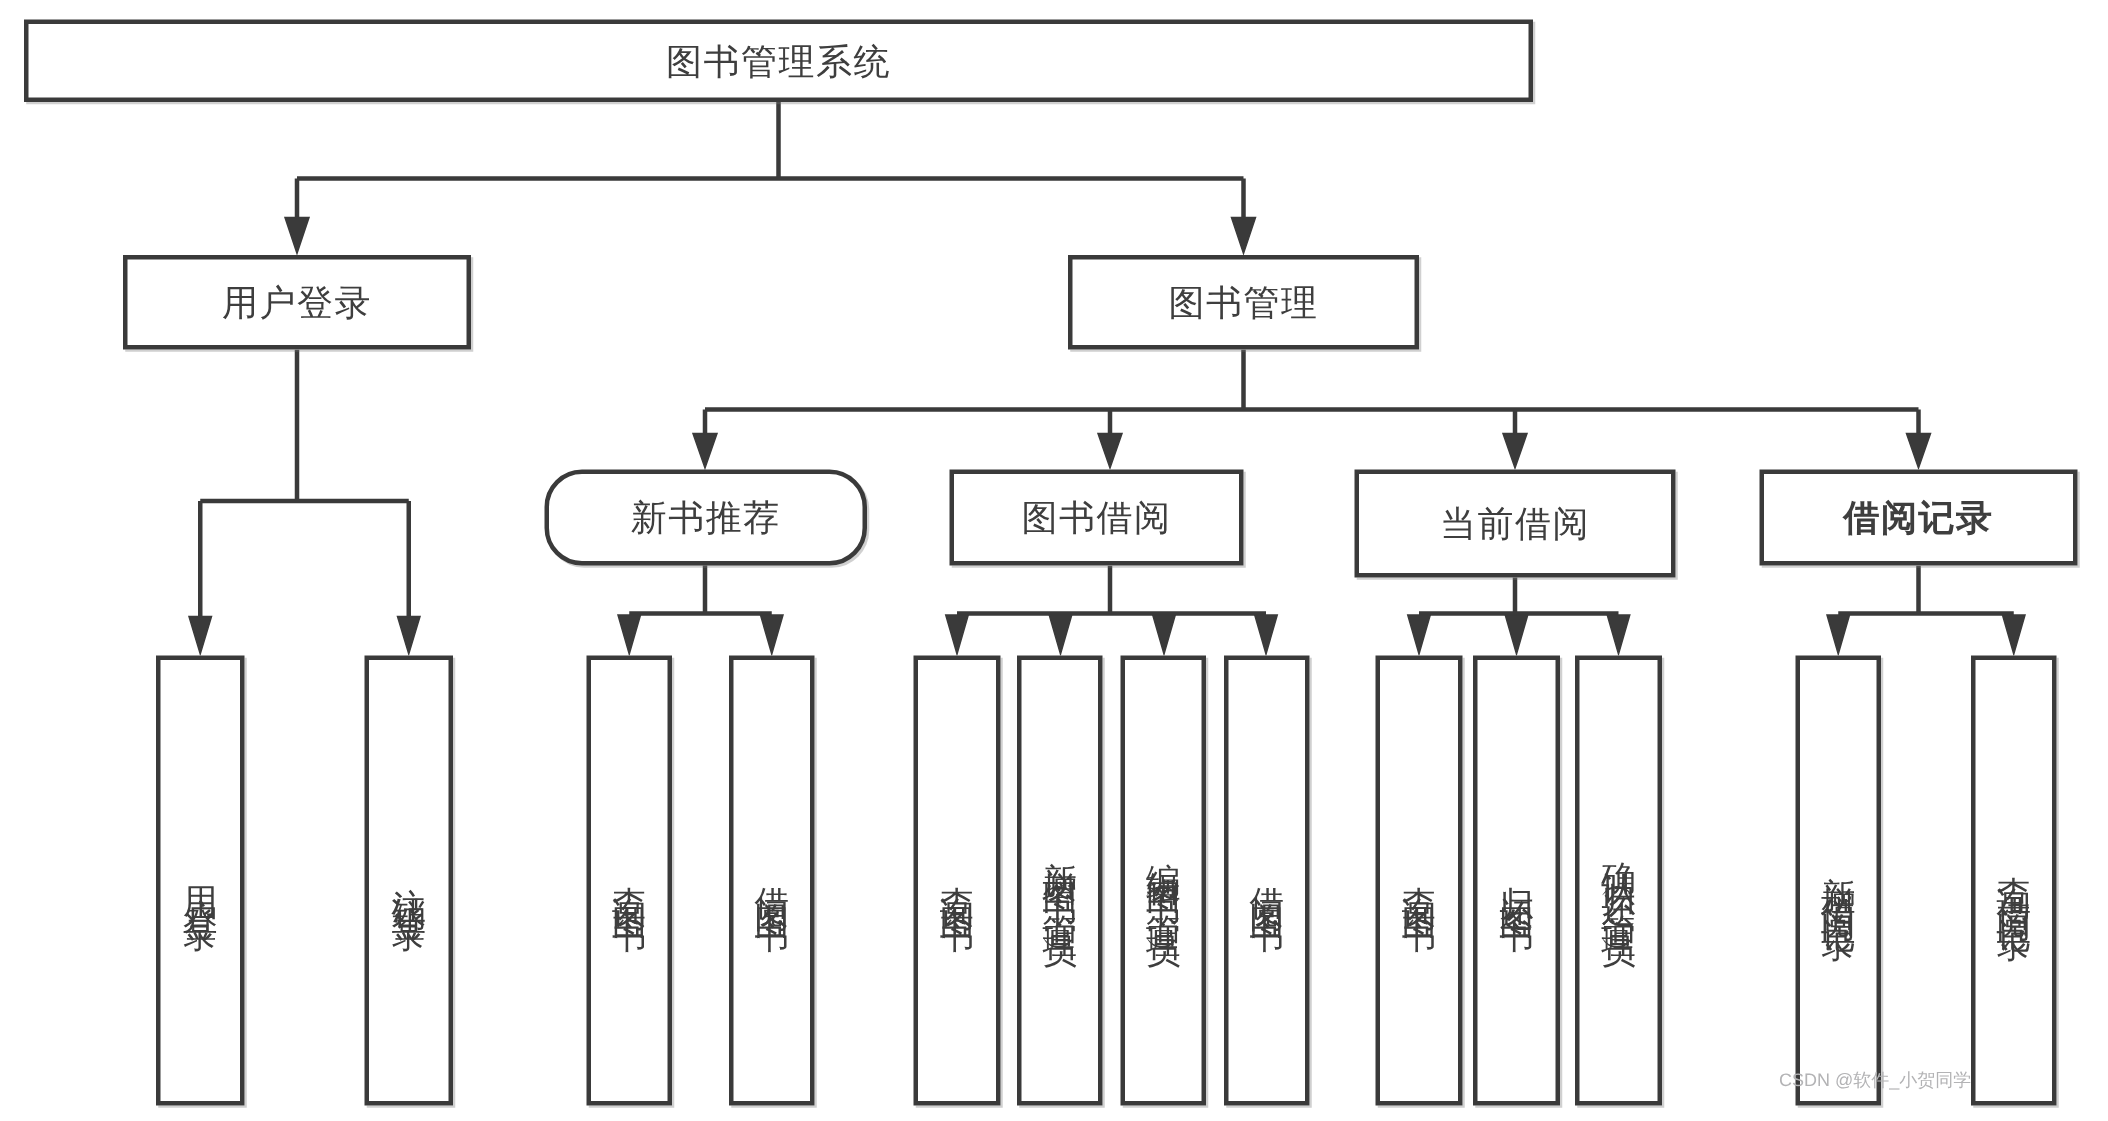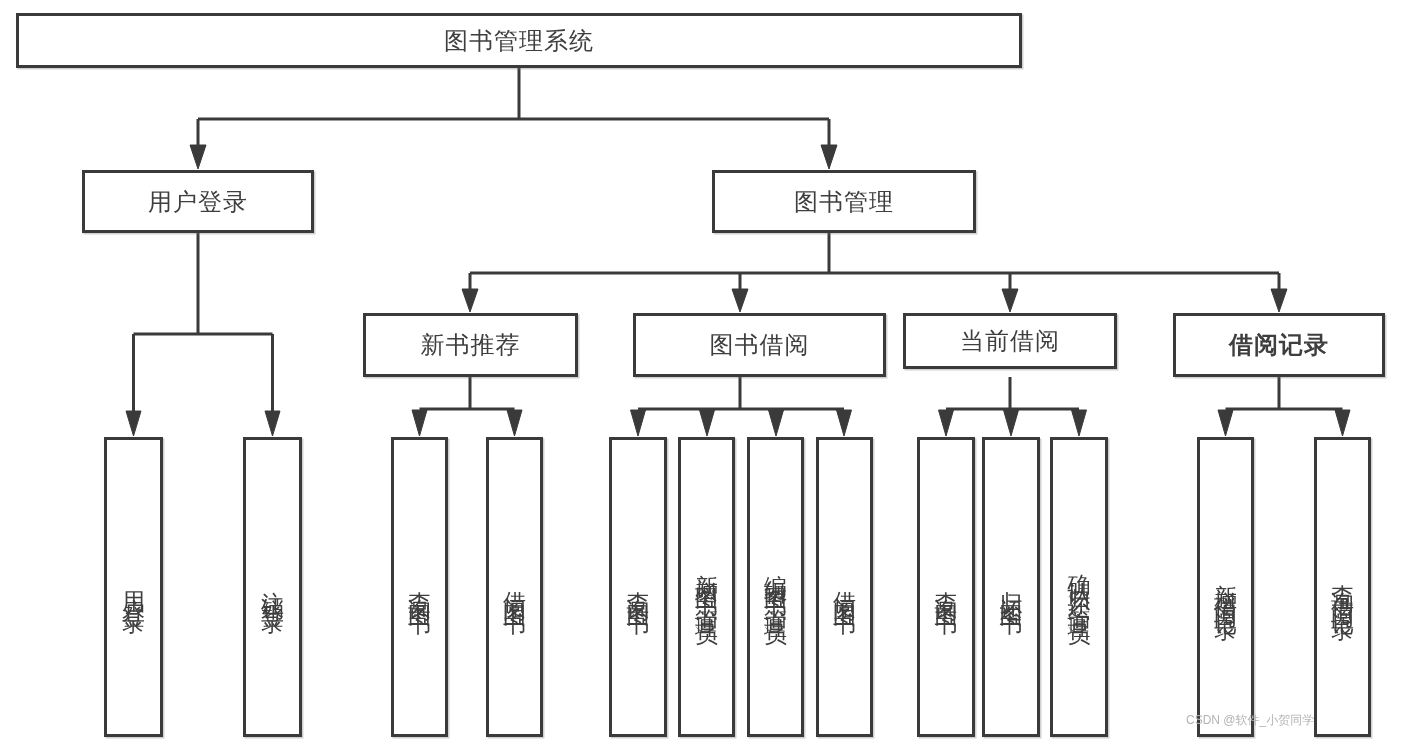"图书管理" div.node { width: 264px -> 234px }
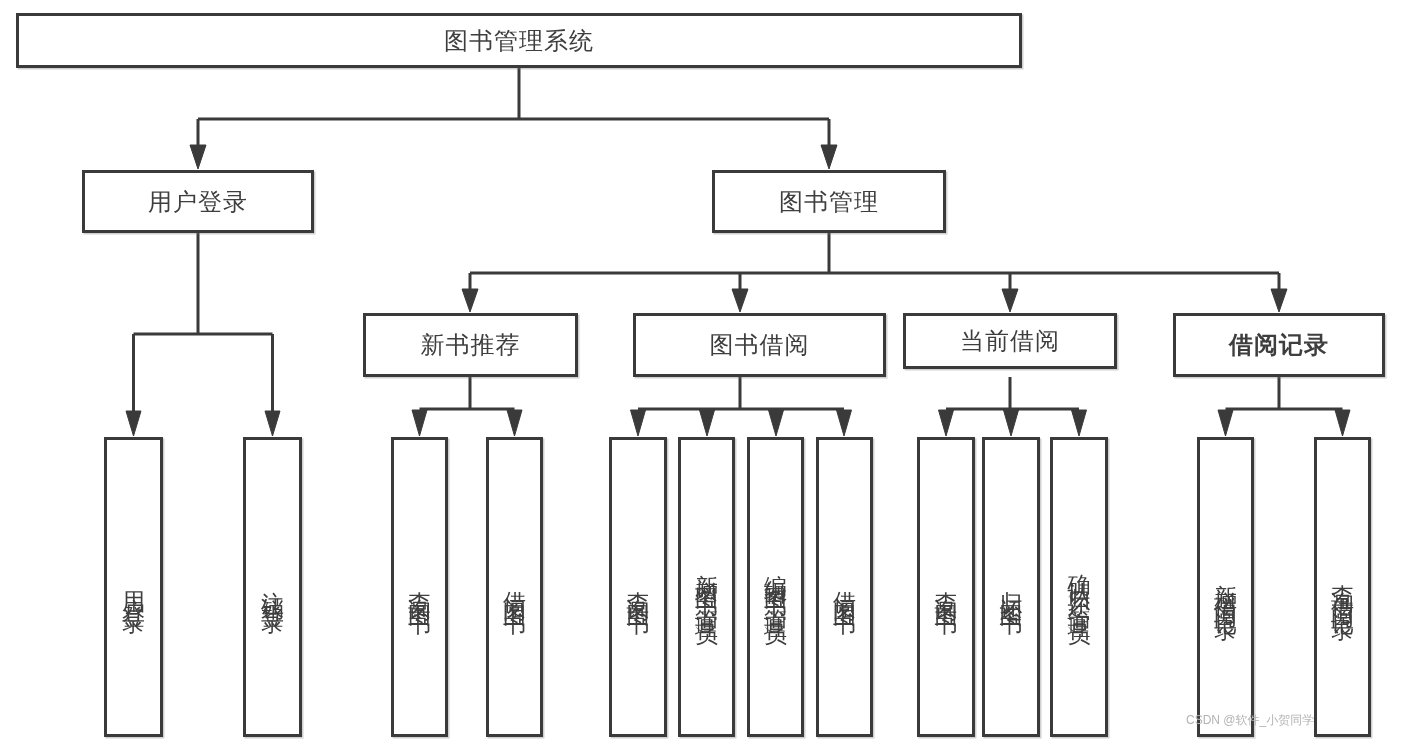"新书推荐" div.node { border-radius: none -> 25px }
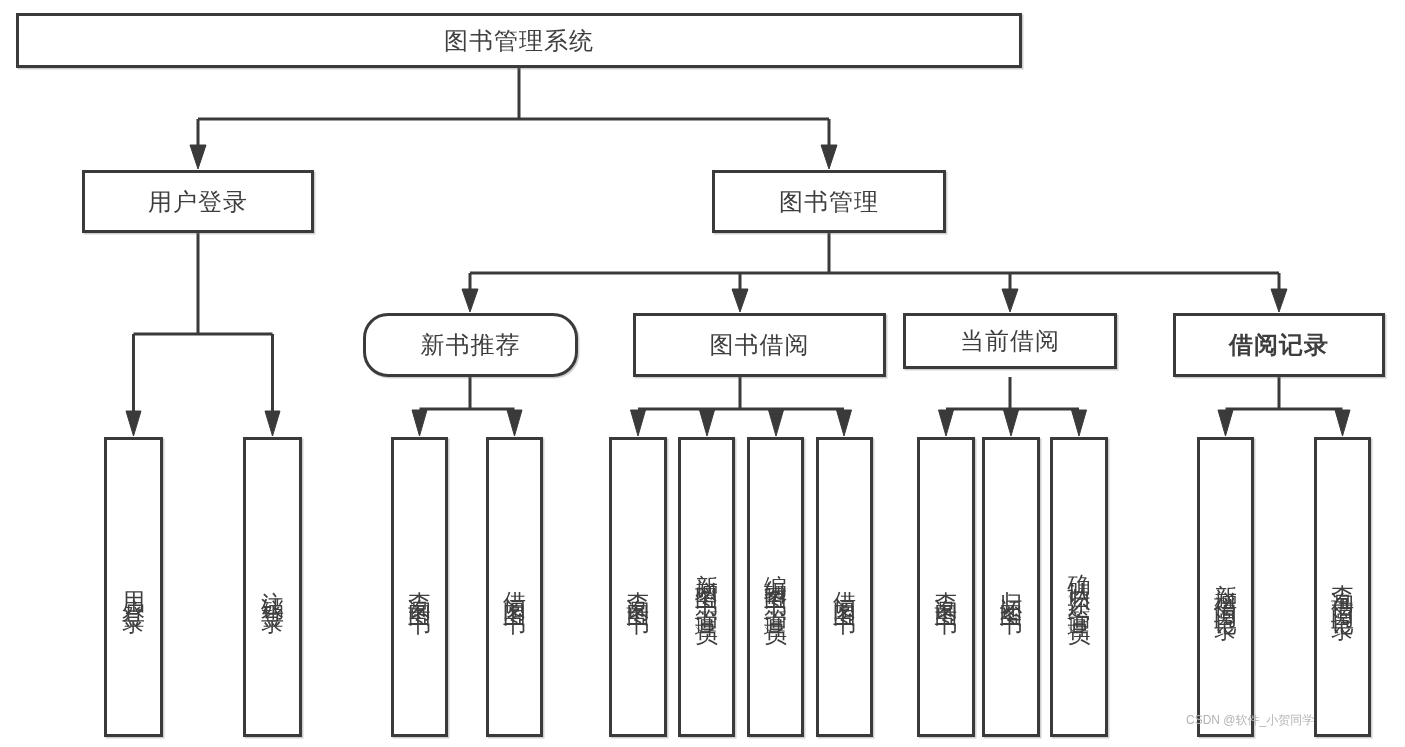"图书借阅" div.node { width: 253px -> 196px }
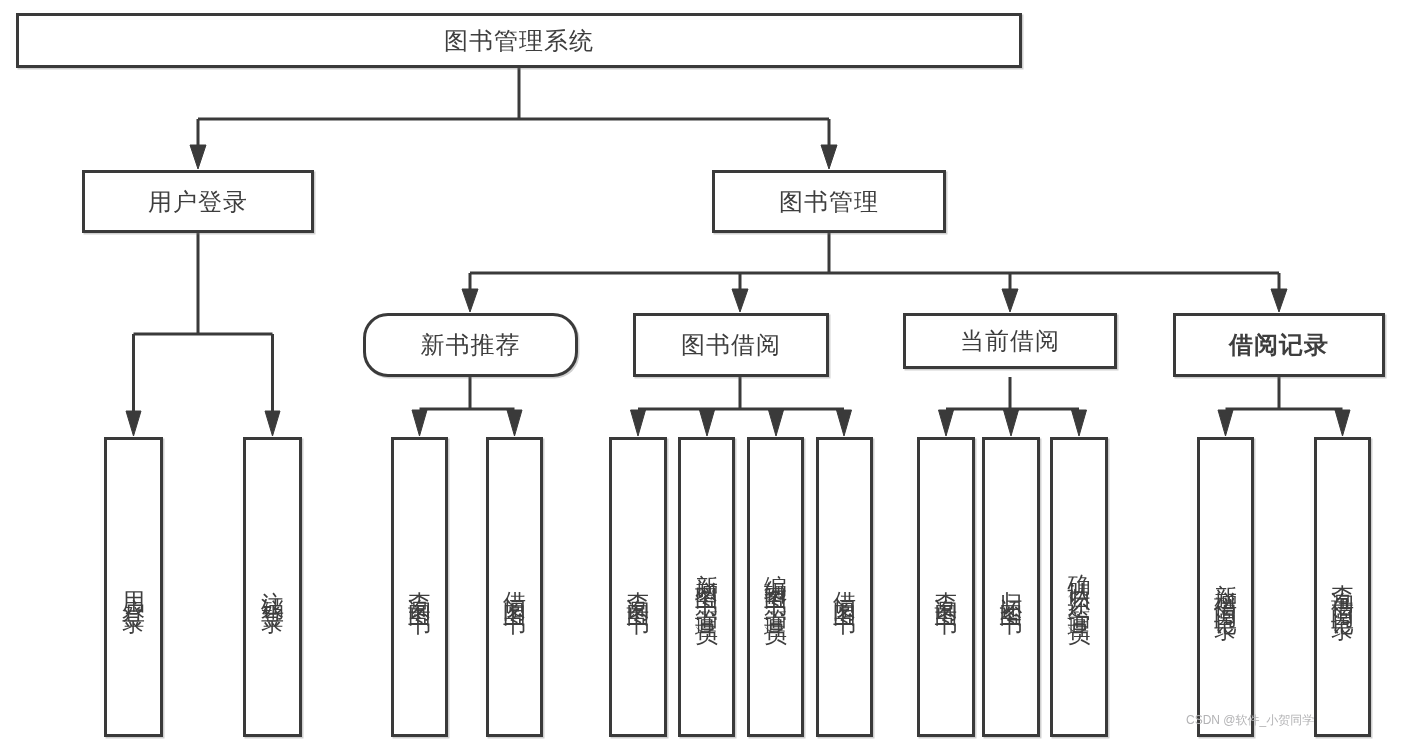"当前借阅" div.node { height: 56px -> 72px }
